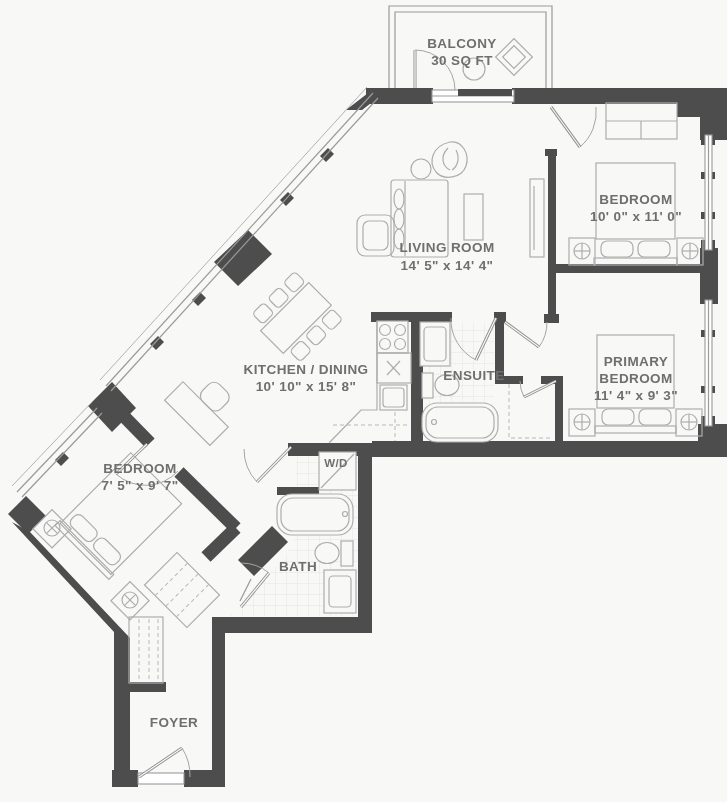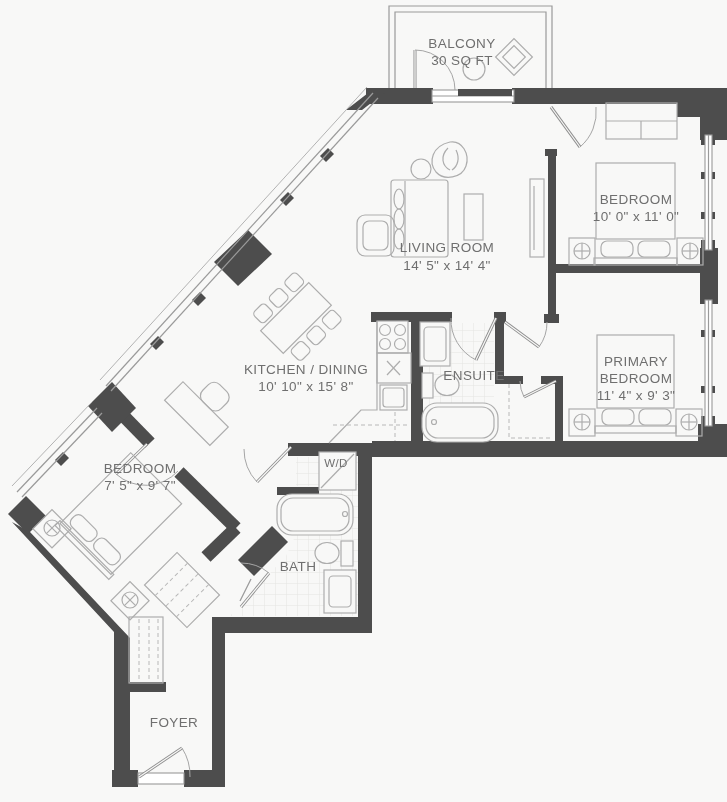"BALCONY" .plan-wrap { font-weight: none -> bold }
